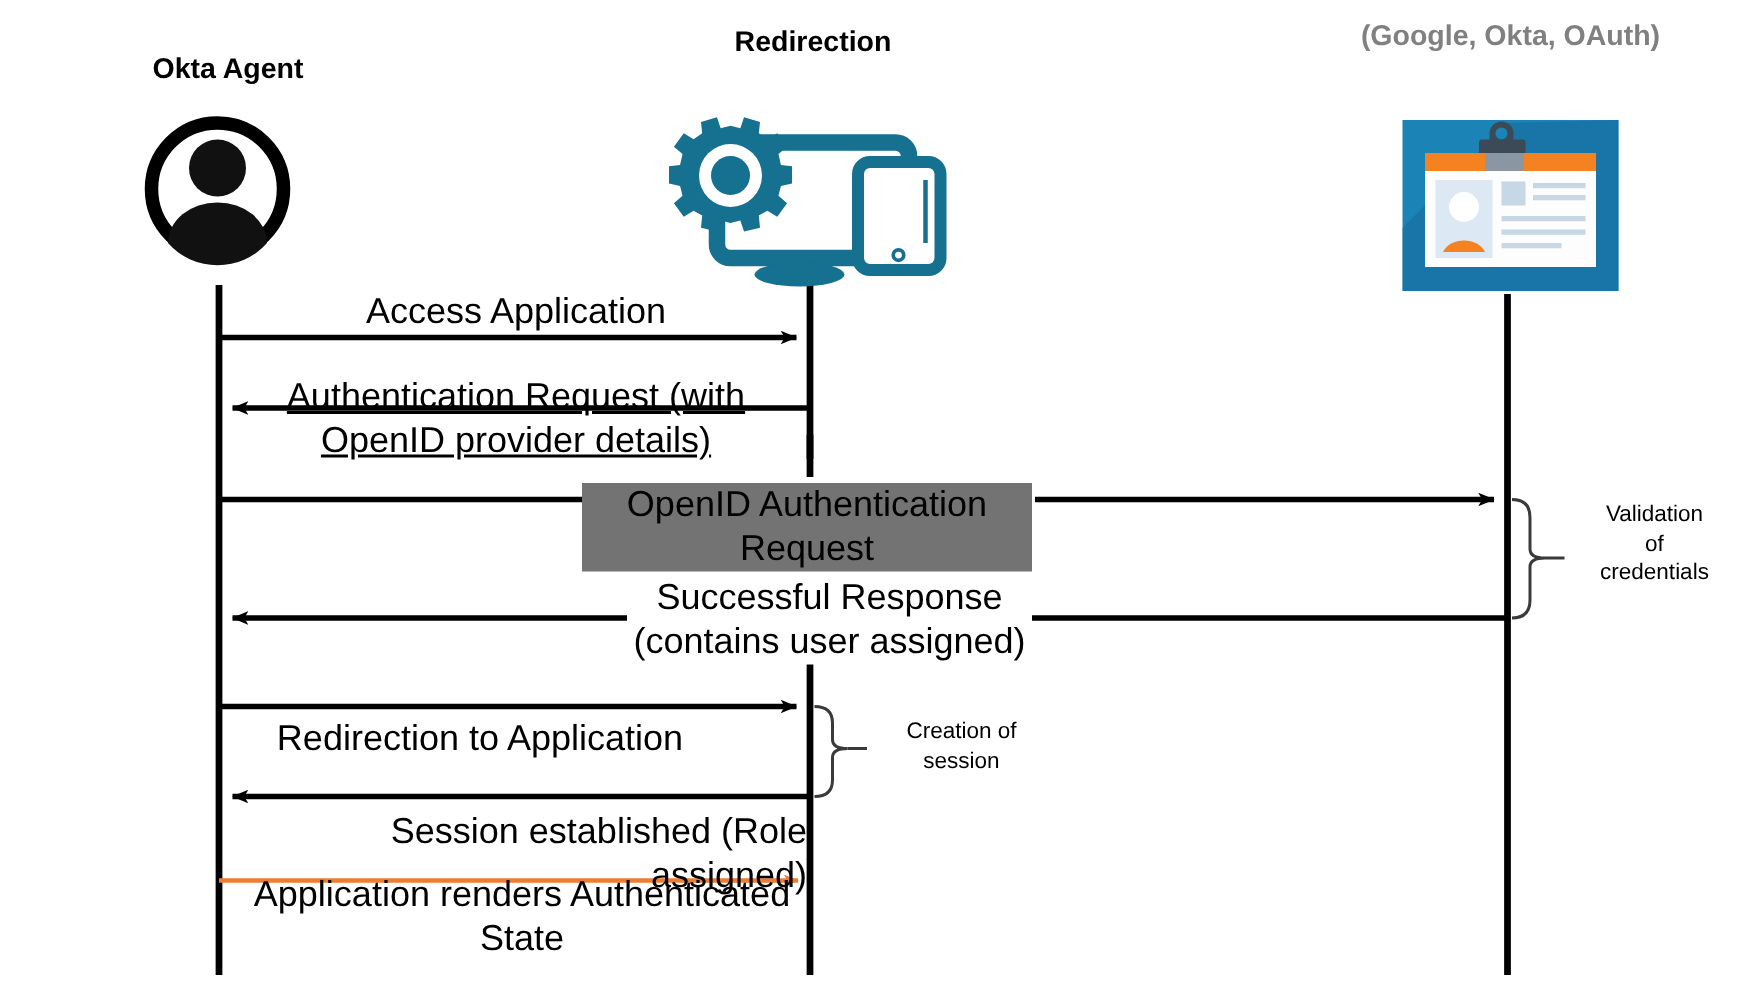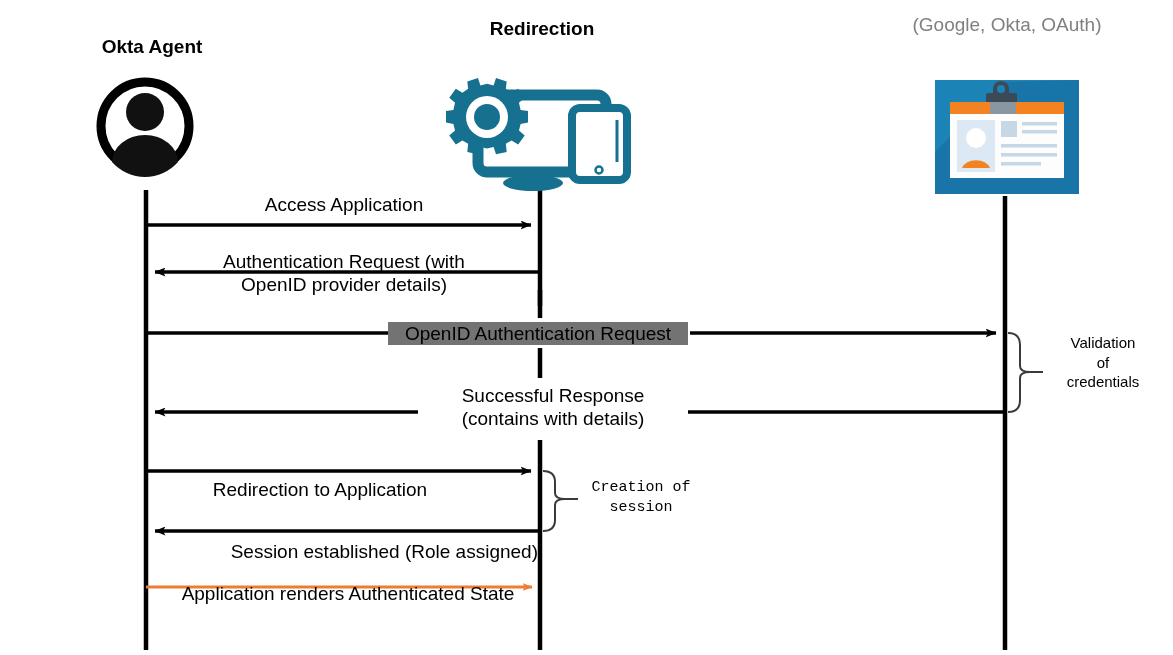"(Google, Okta, OAuth)" .hdr-sub { font-weight: normal -> bold }
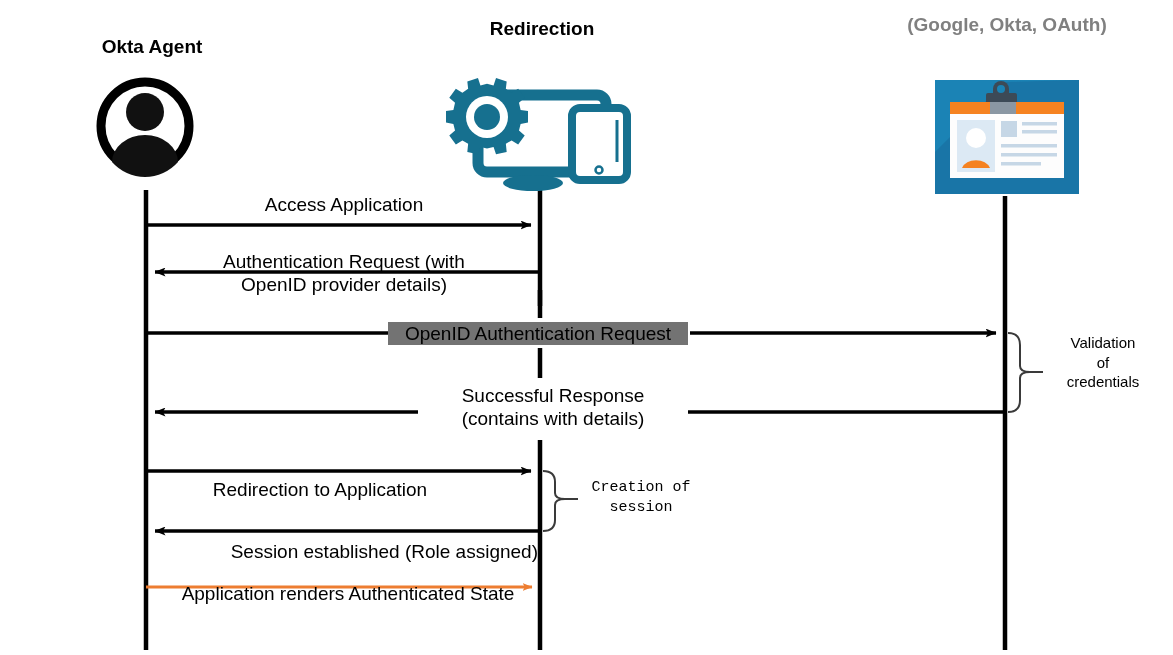"Access Application" .msg { font-size: 19px -> 24px }
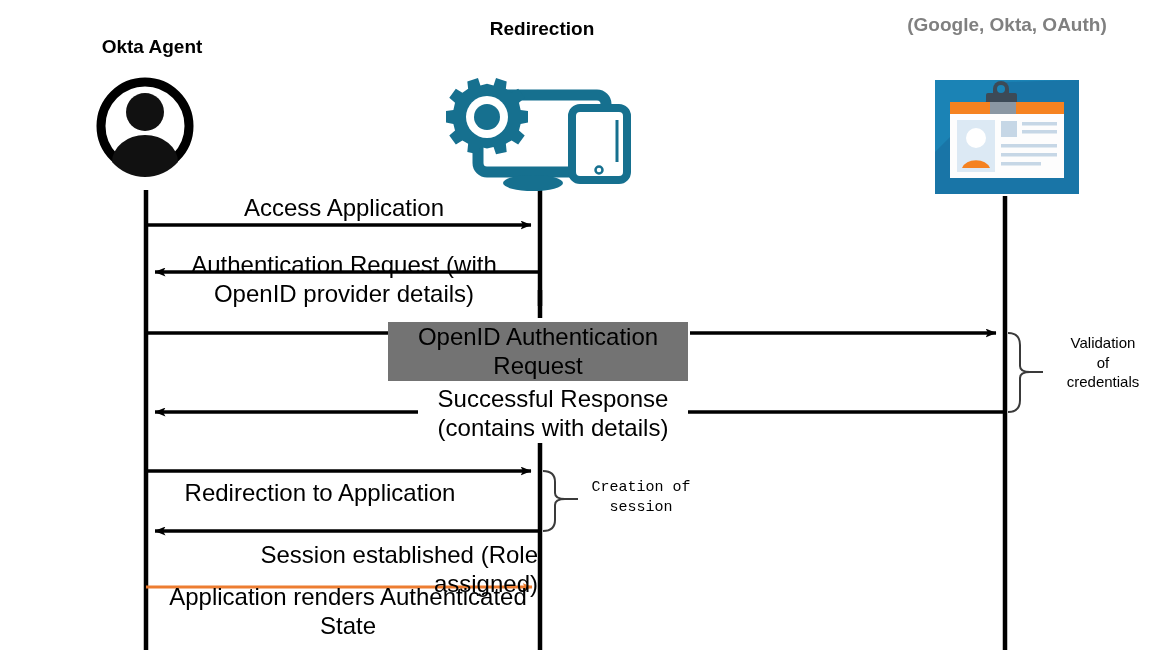"Authentication Request (with" #msg-2 { text-decoration: none -> underline }
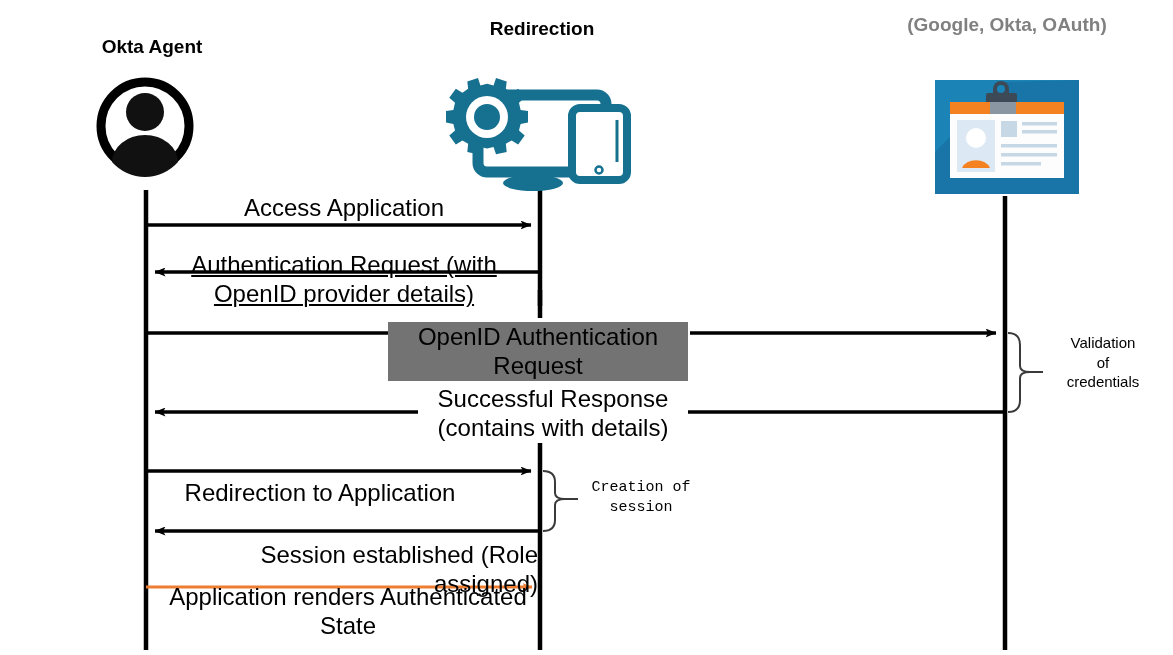"Successful Response" div.msg { text: with details -> user assigned }
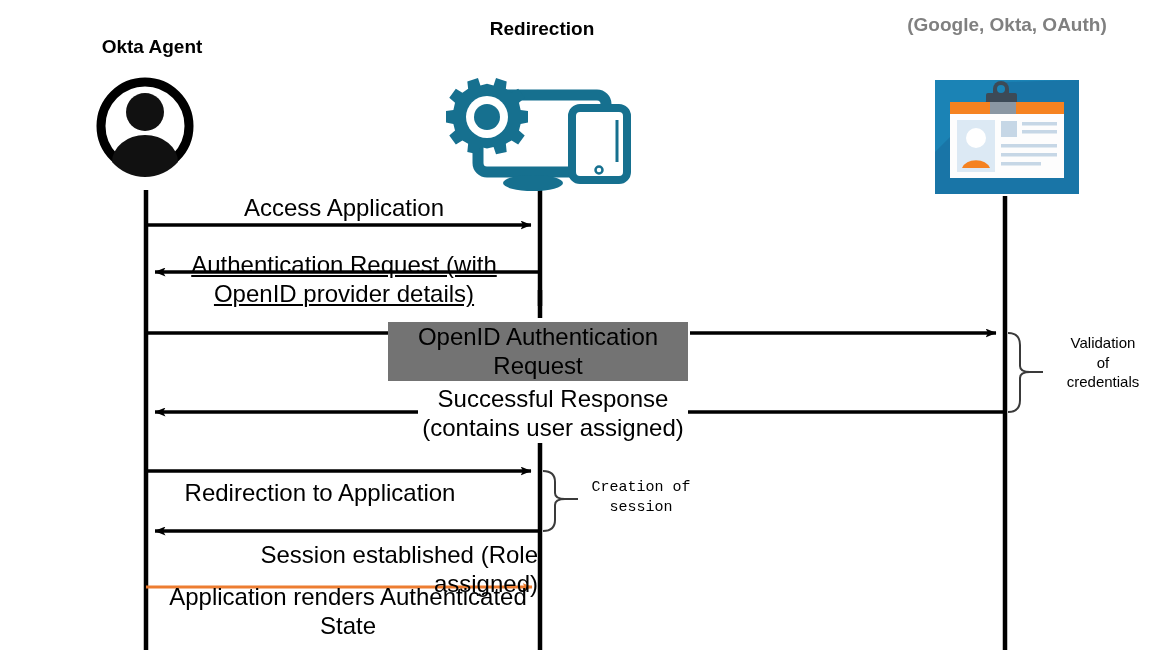"Creation of" #note-session { font-family: Liberation Mono, monospace -> none }
